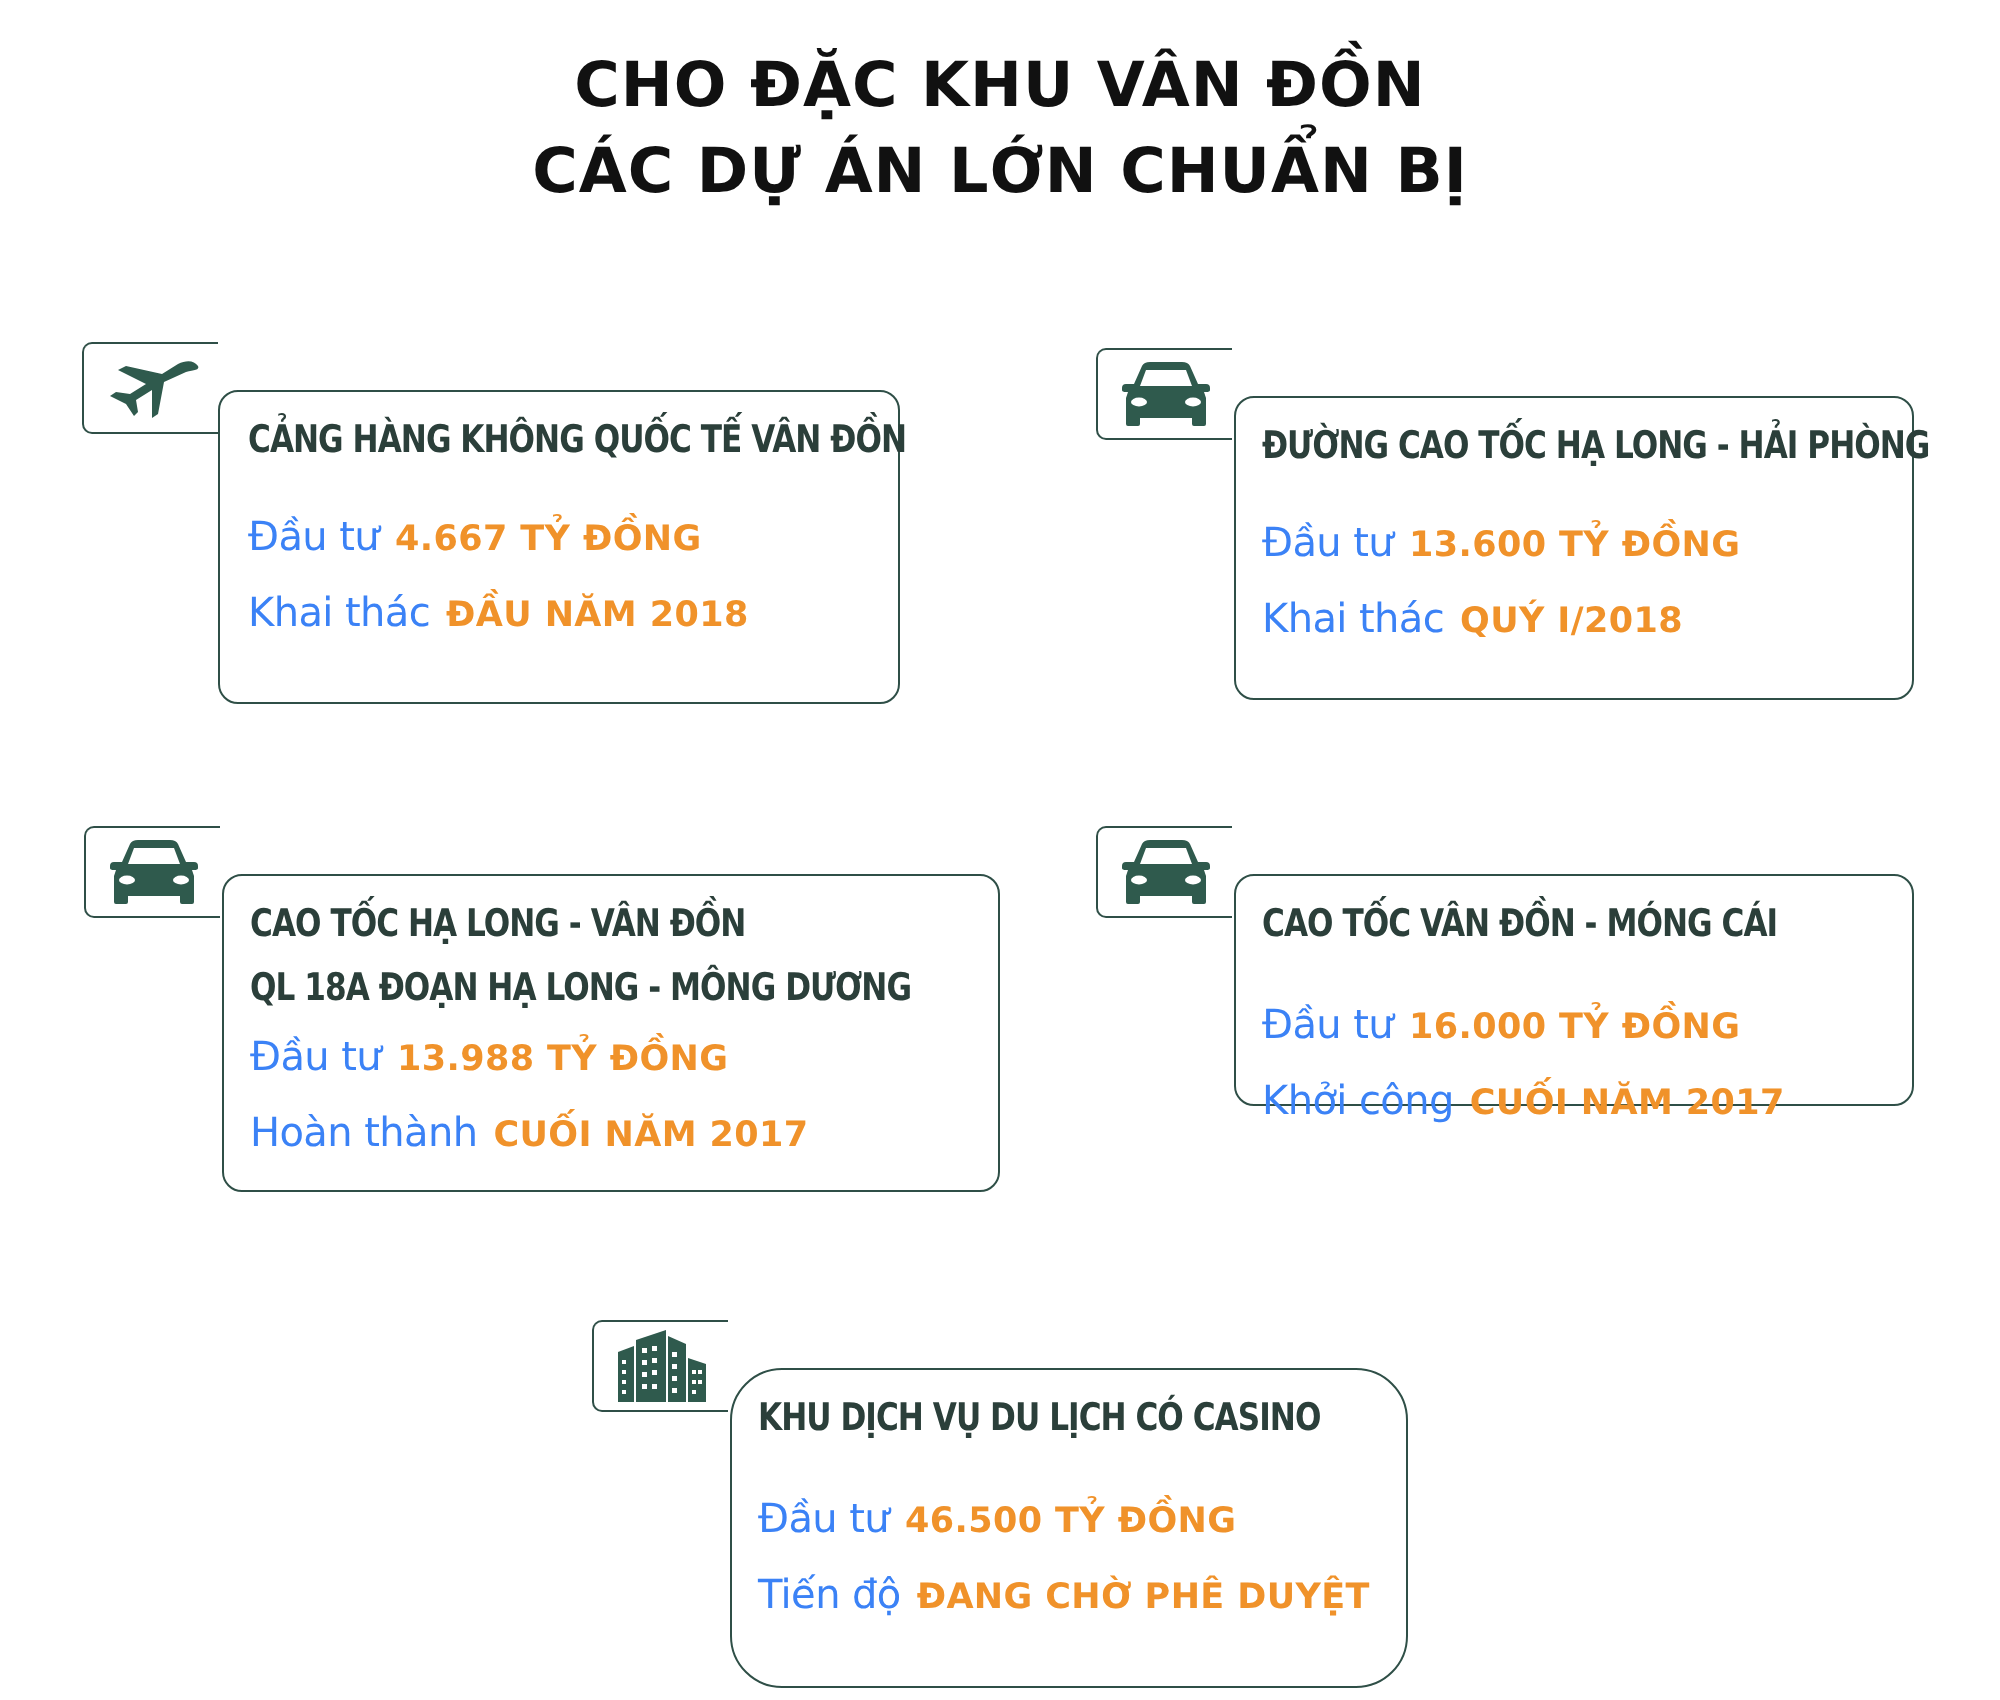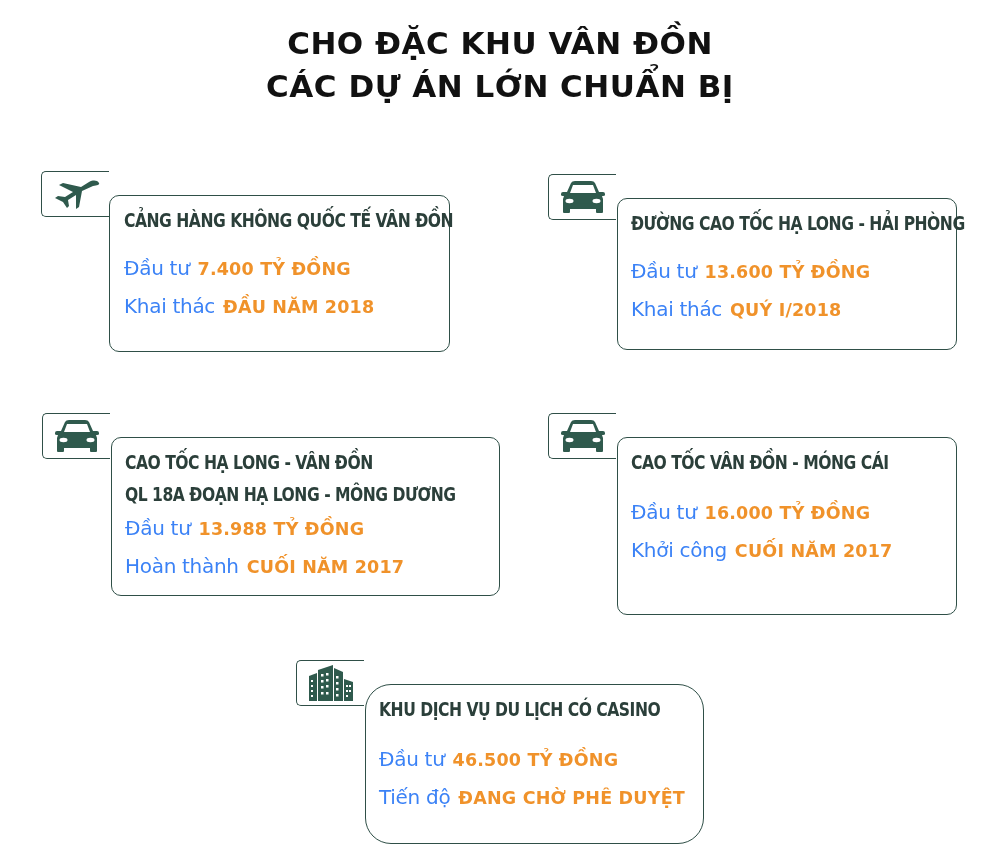"7.400 TỶ ĐỒNG" span.value { text: 7.400 -> 4.667 }
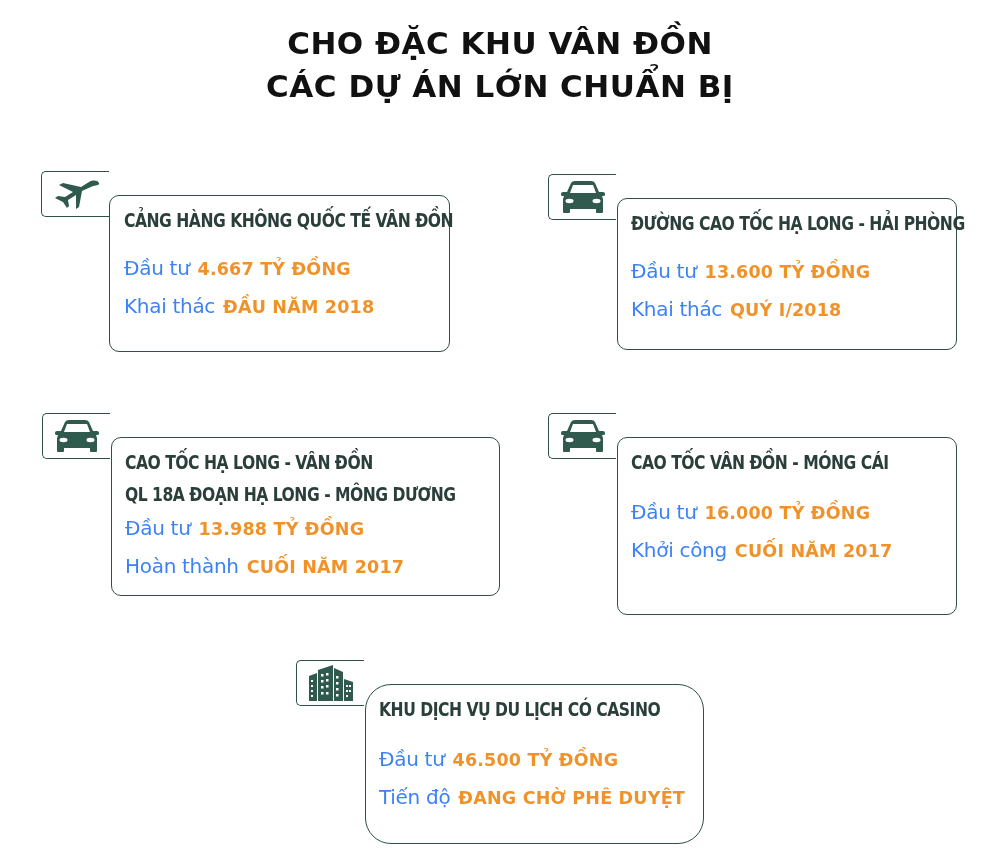"CAO TỐC VÂN ĐỒN -" div.main-box { height: 178px -> 116px }
